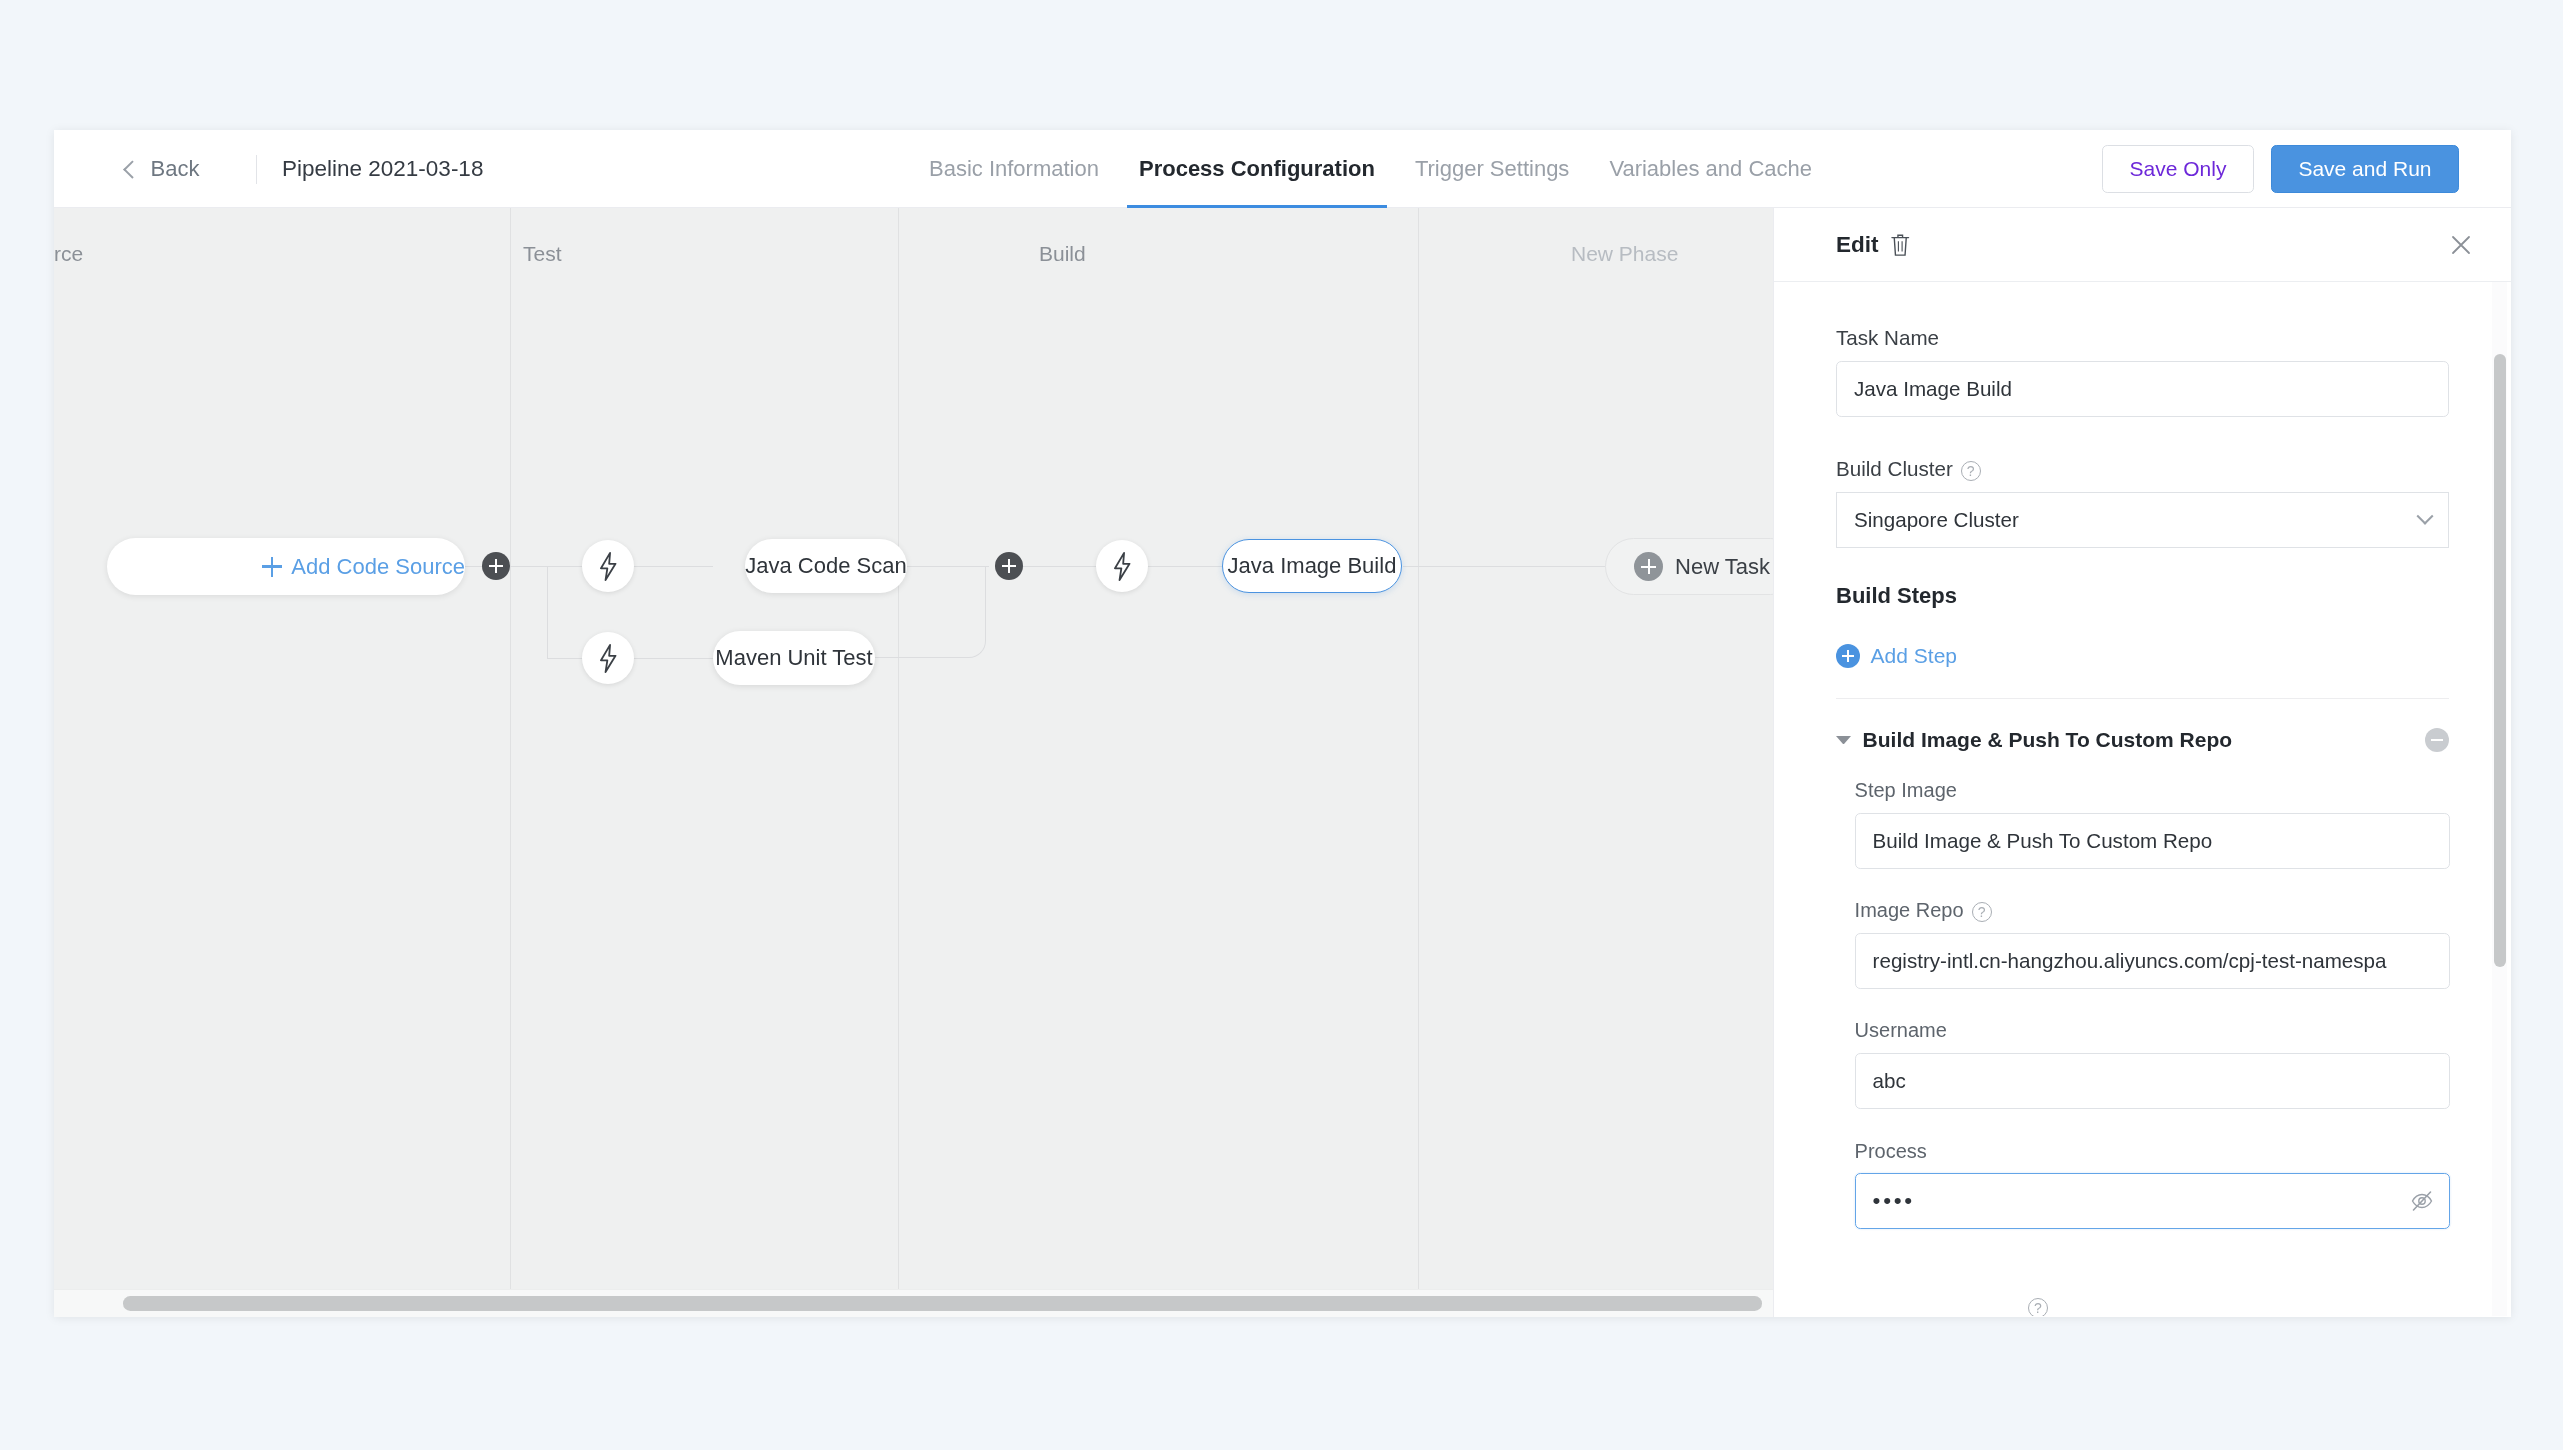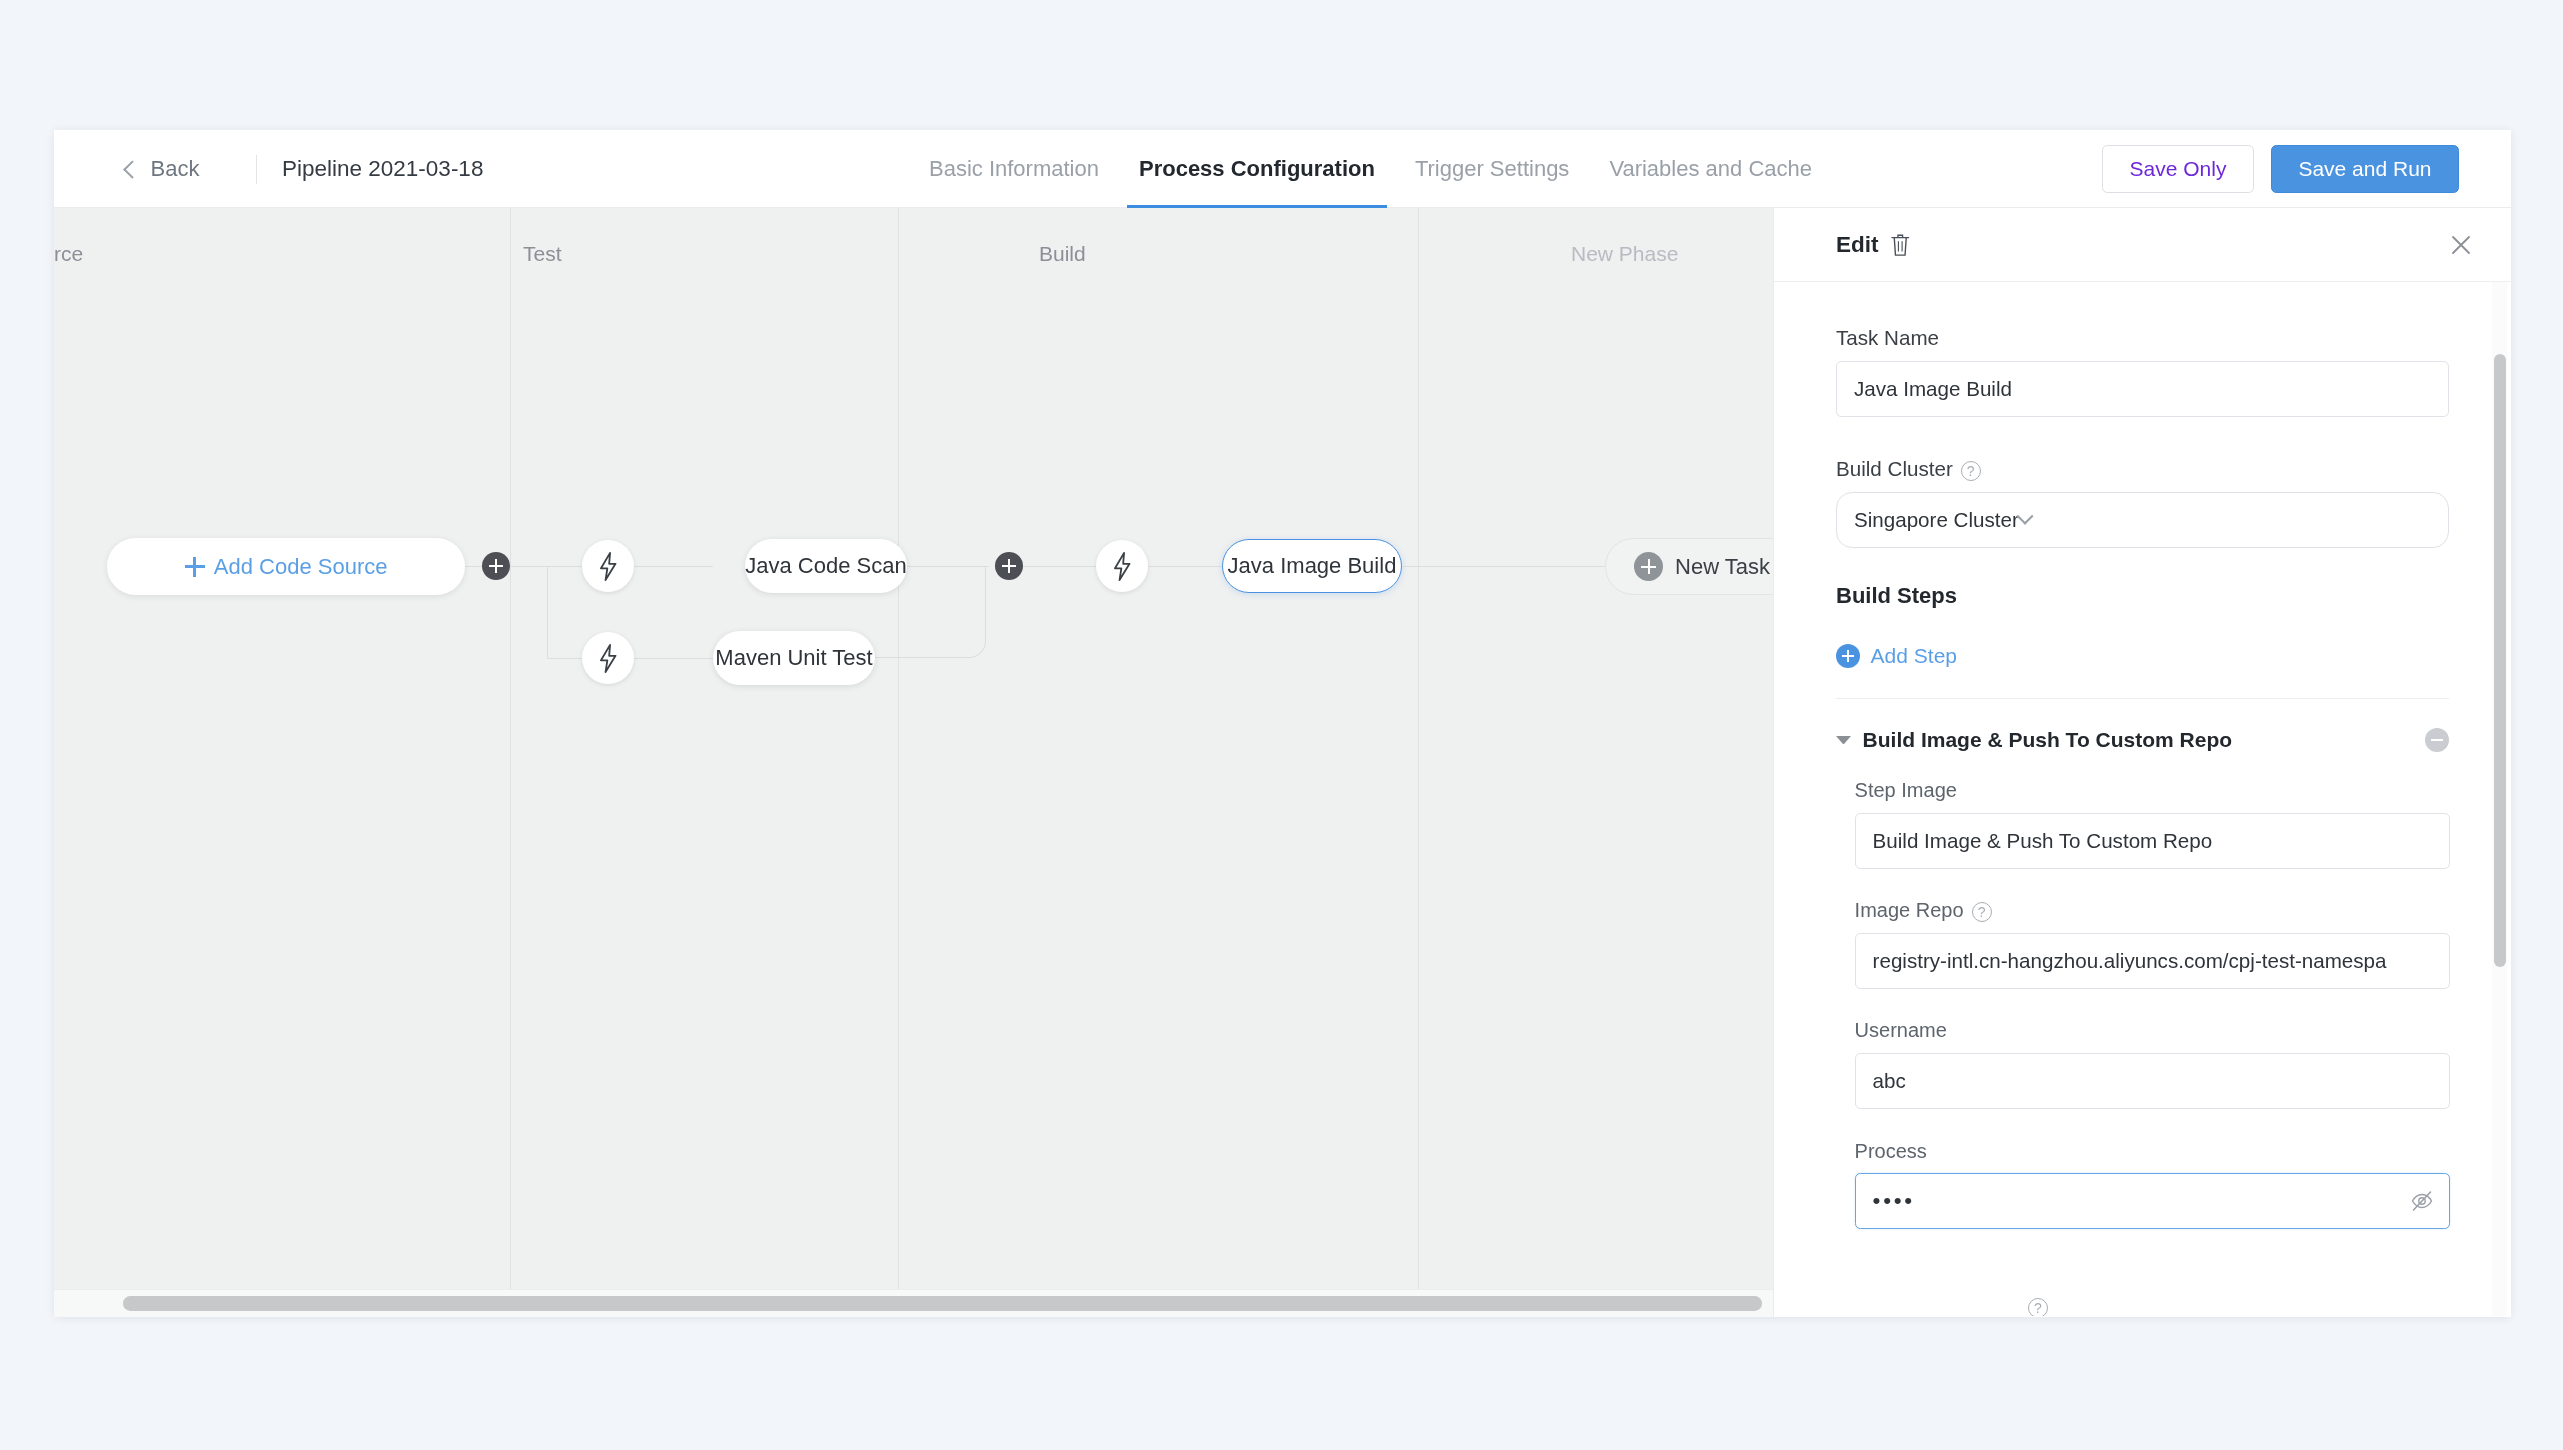"Singapore Cluster" .select-input { border-radius: 16px -> 0; justify-content: none -> space-between }
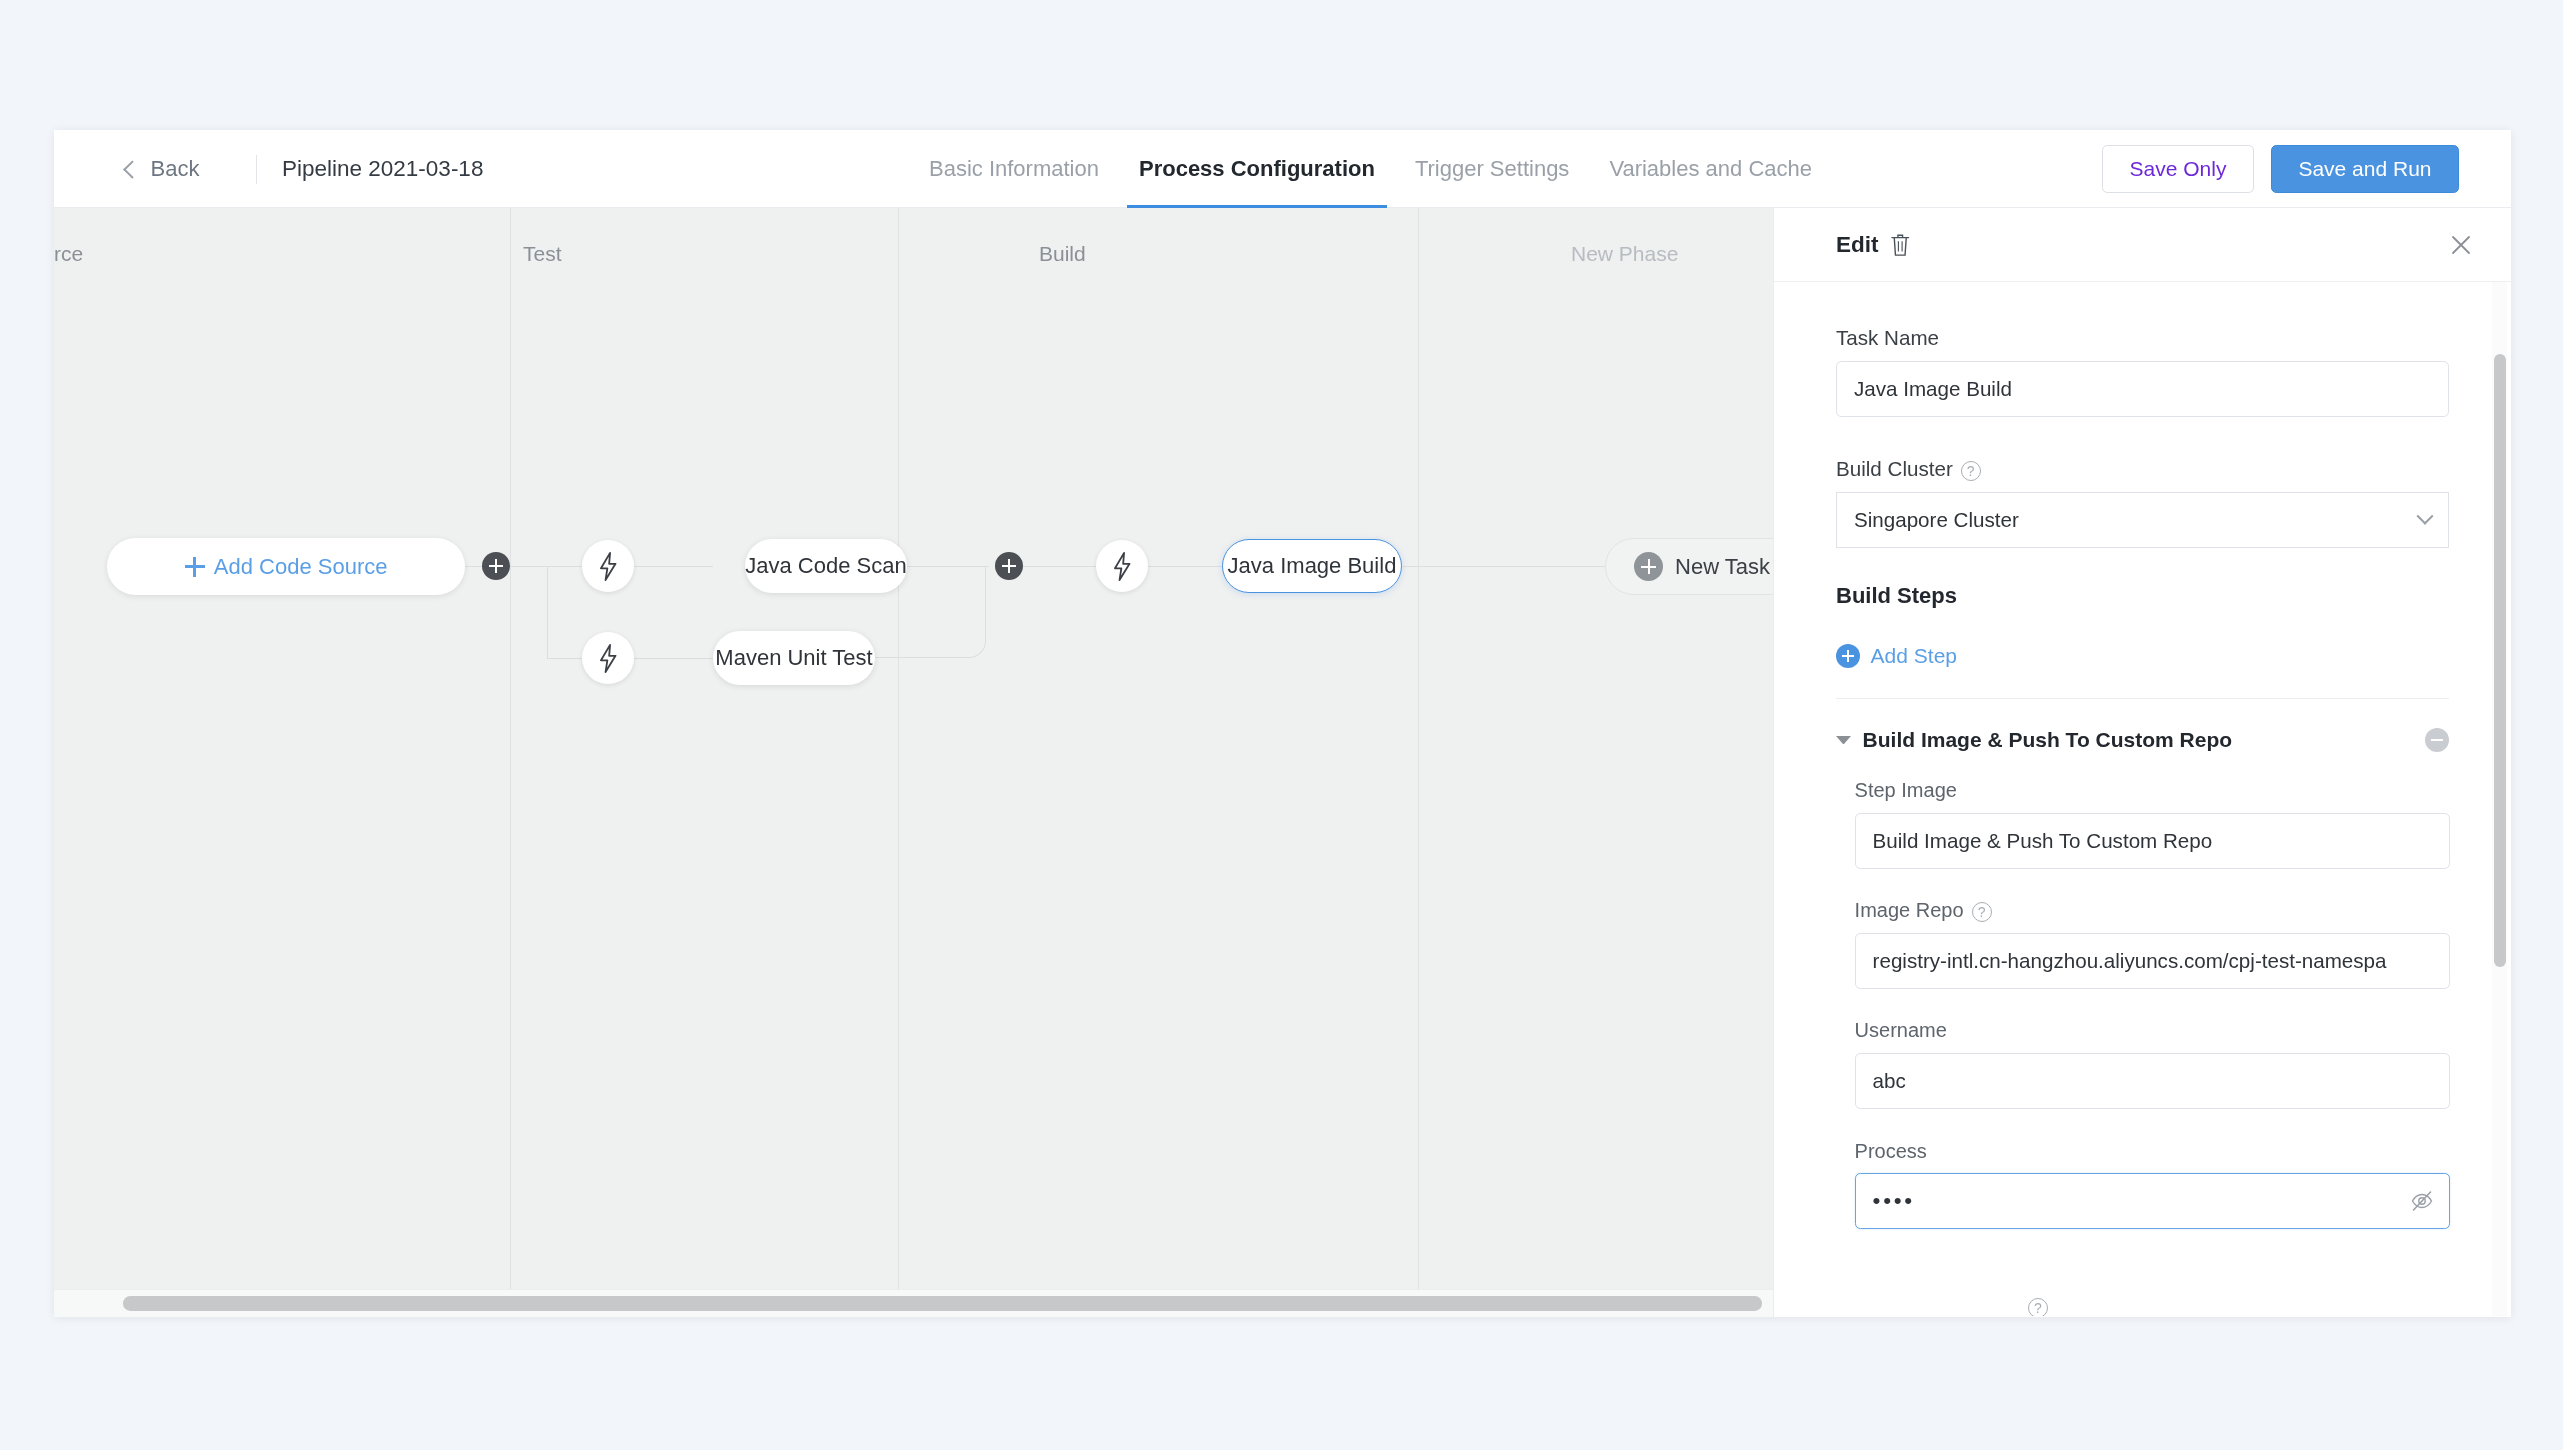"Add Code Source" #add-code-source { justify-content: center -> flex-end }
